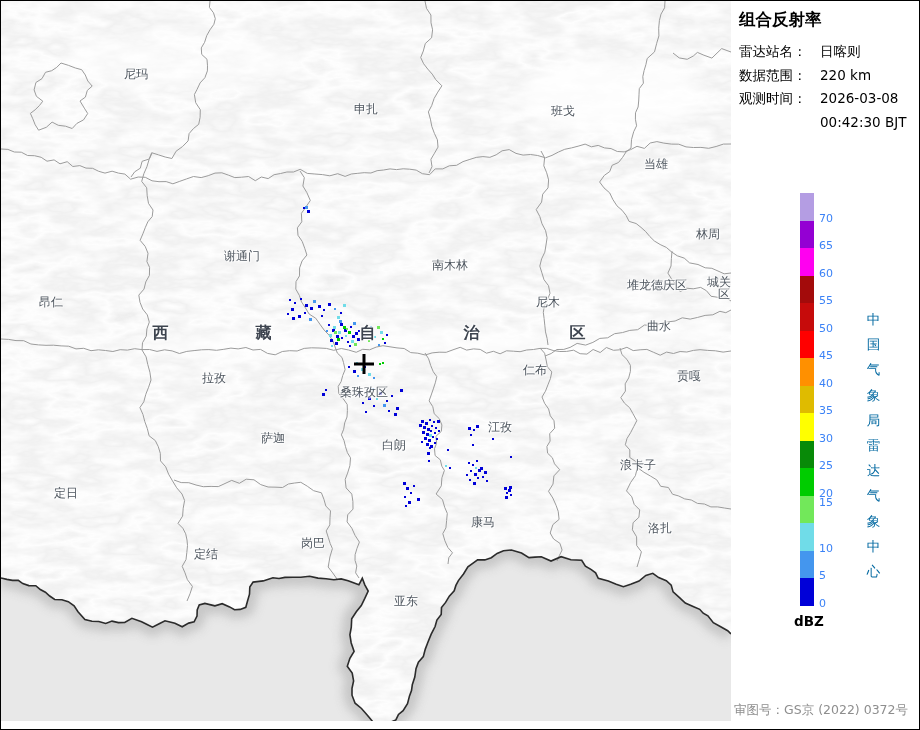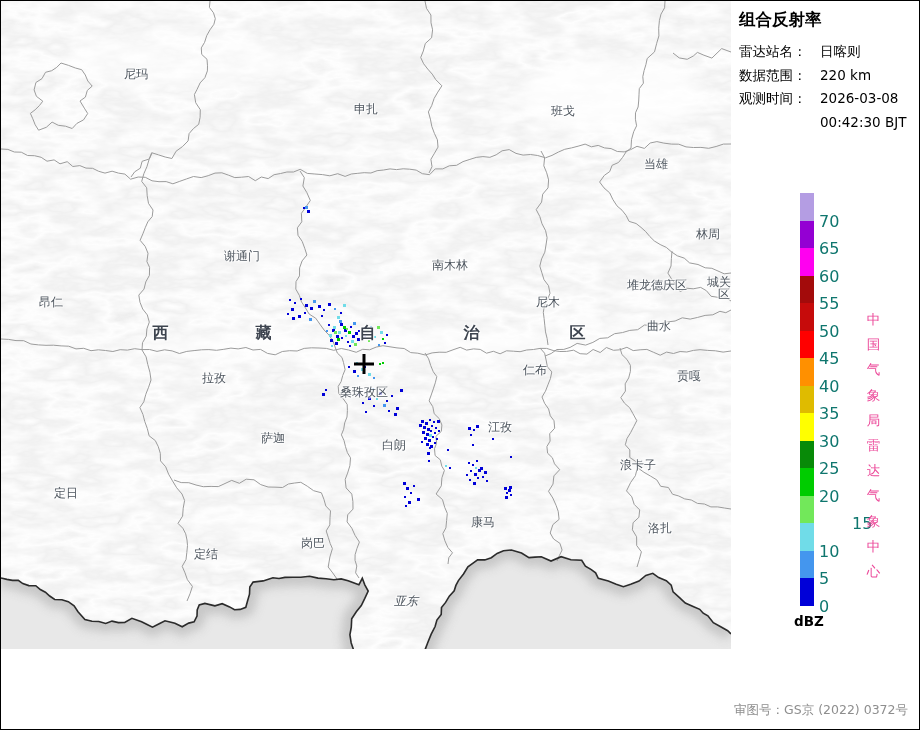"尼玛" .map { height: 648px -> 720px }
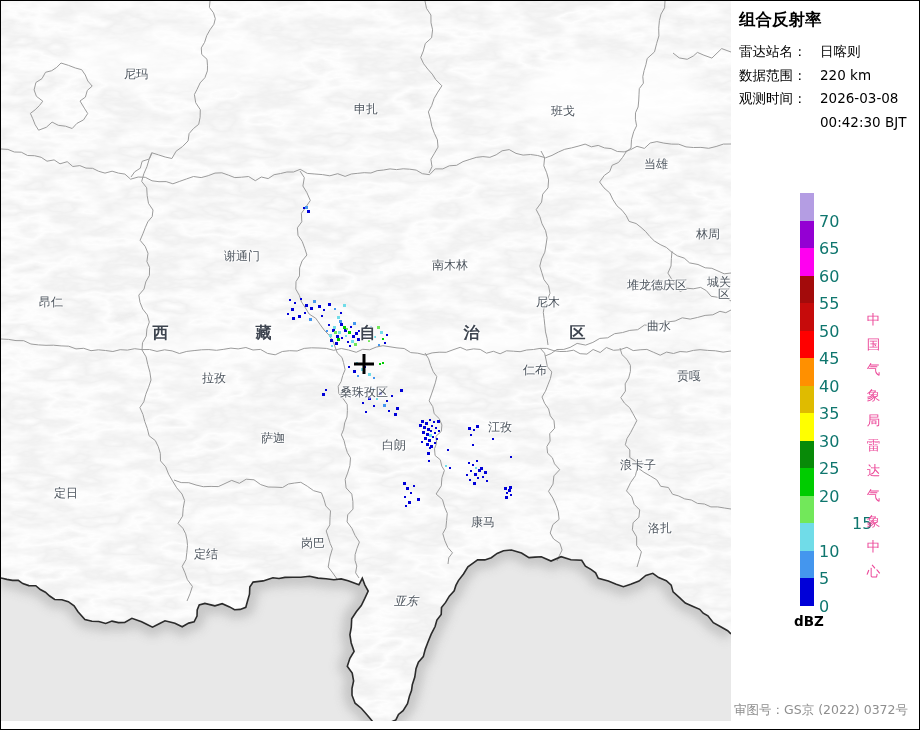"70" .lg-lb { color: #0f766e -> #3b82f6; font-size: 16px -> 11px }
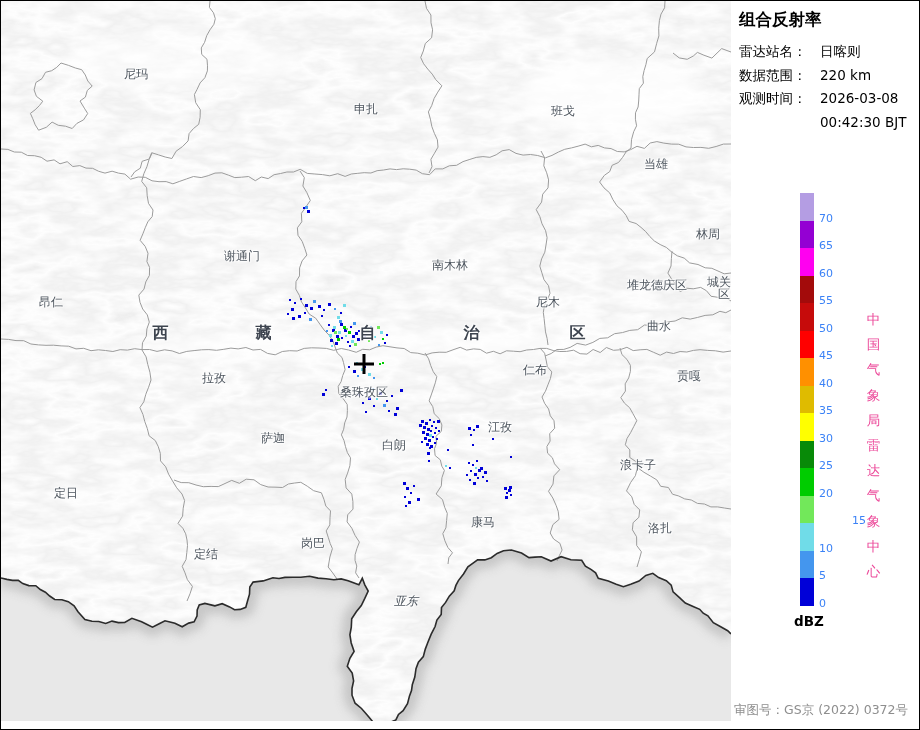"中国气象局雷达气象中心" .watermark { color: #ec4899 -> #0369a1 }
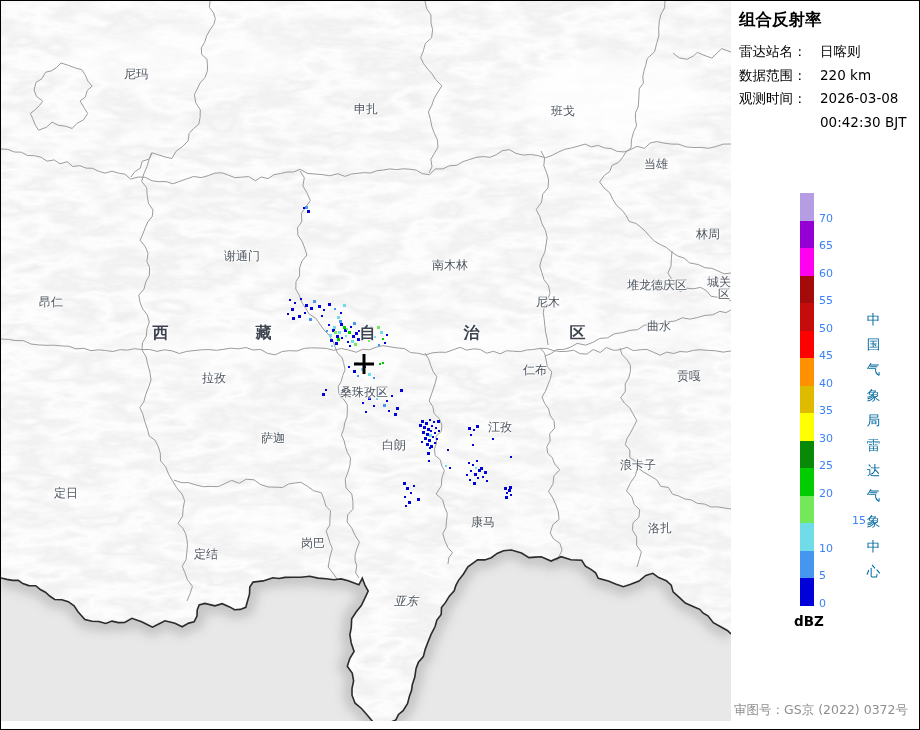"15" div.lg-lb { margin-left: 33px -> none; top: 321px -> 303px }
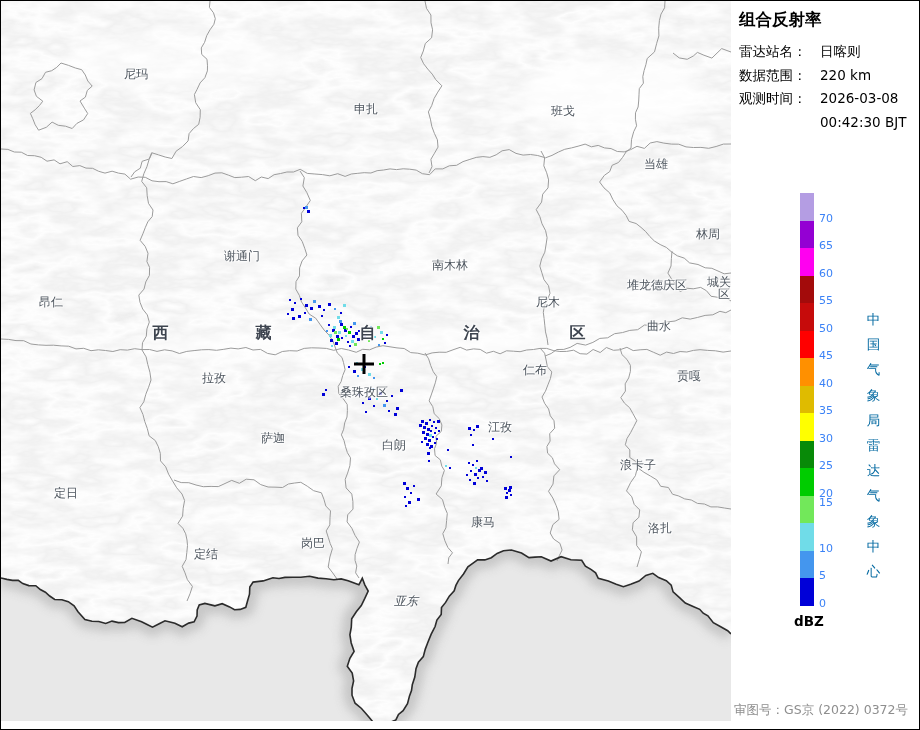"亚东" div.maplabel { font-style: italic -> none }
